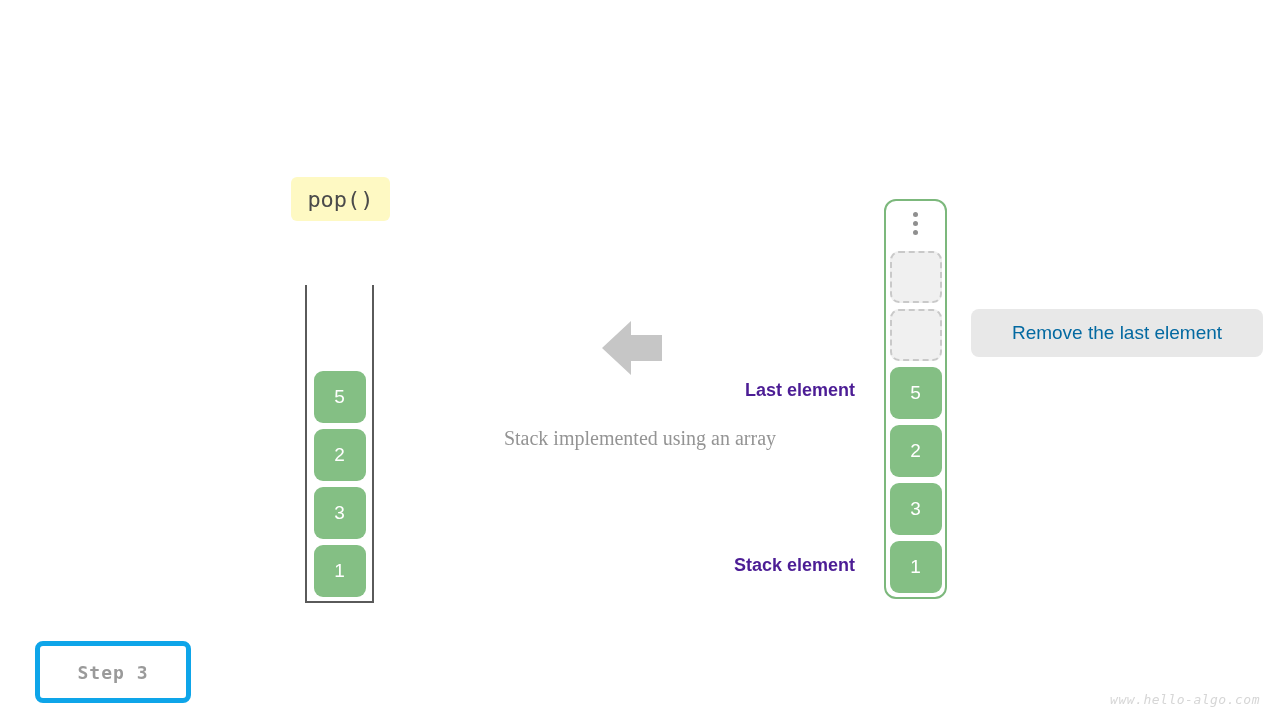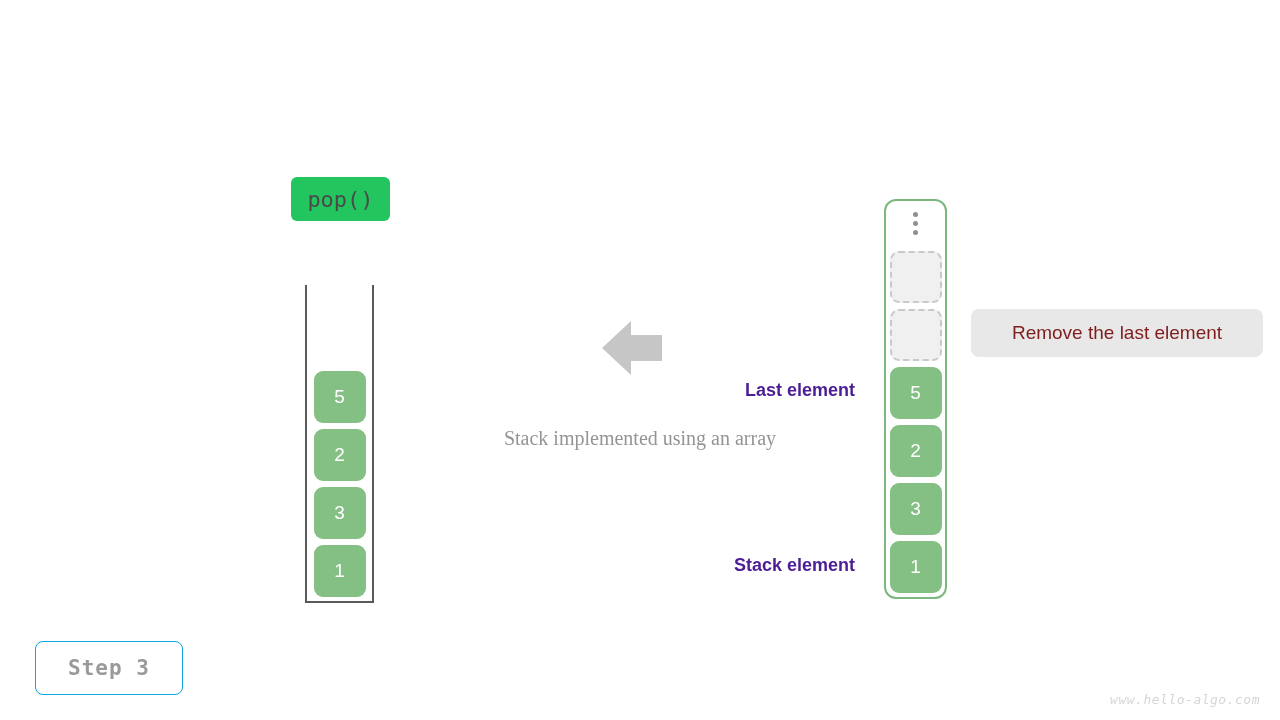"pop()" .op-label { background: #22c55e -> #fef9c3 }
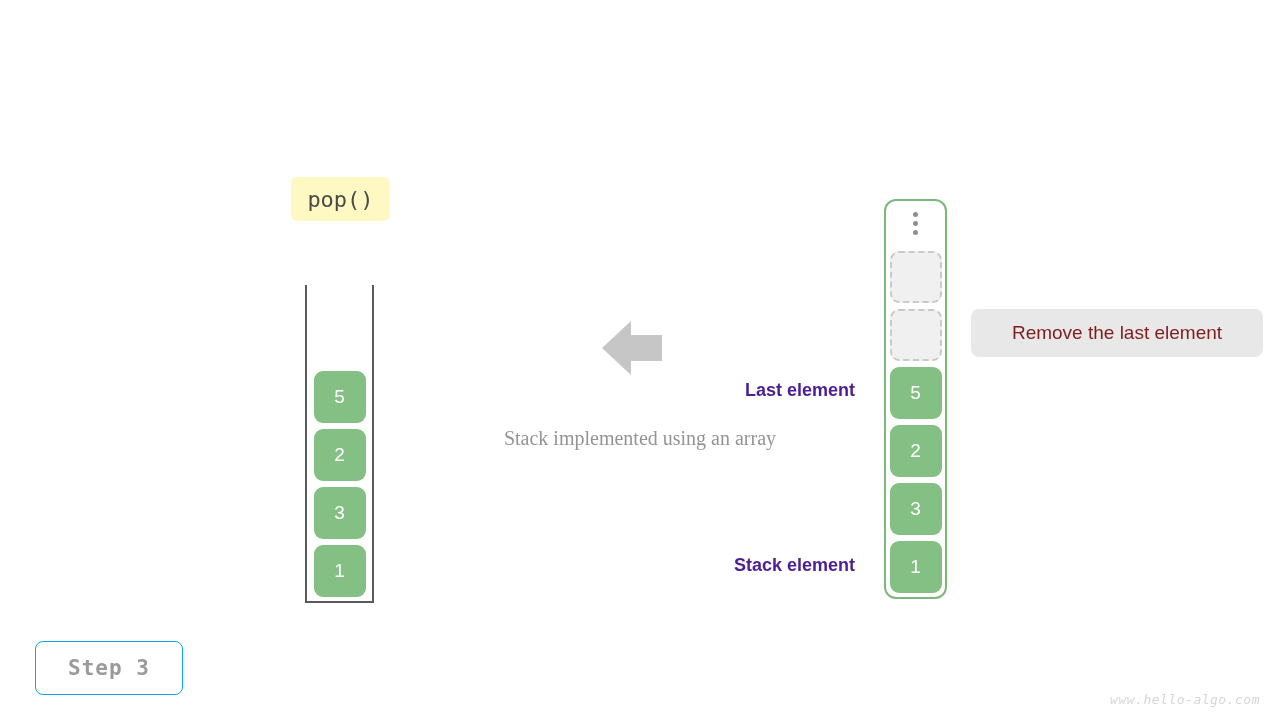"Remove the last element" .callout { color: #7f1d1d -> #0369a1 }
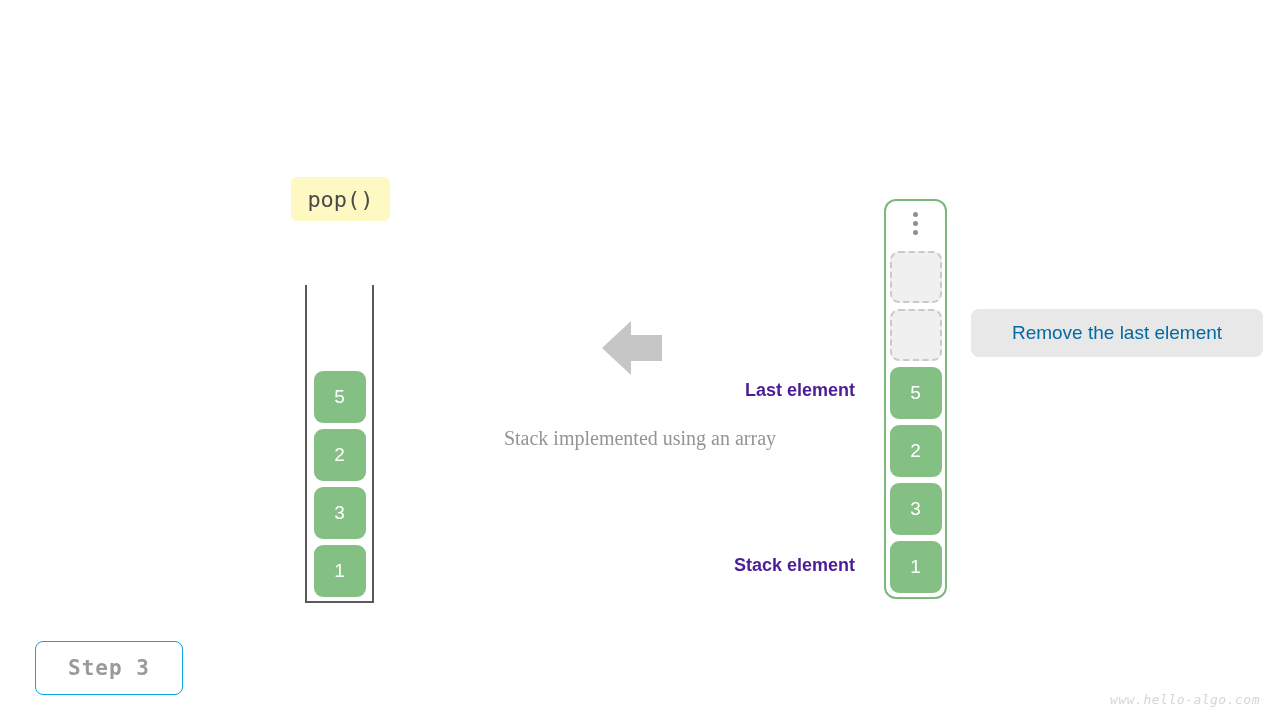"Step 3" .step-badge { border: 1px solid #0ea5e9 -> 5px solid #0ea5e9; font-size: 21px -> 18px }
